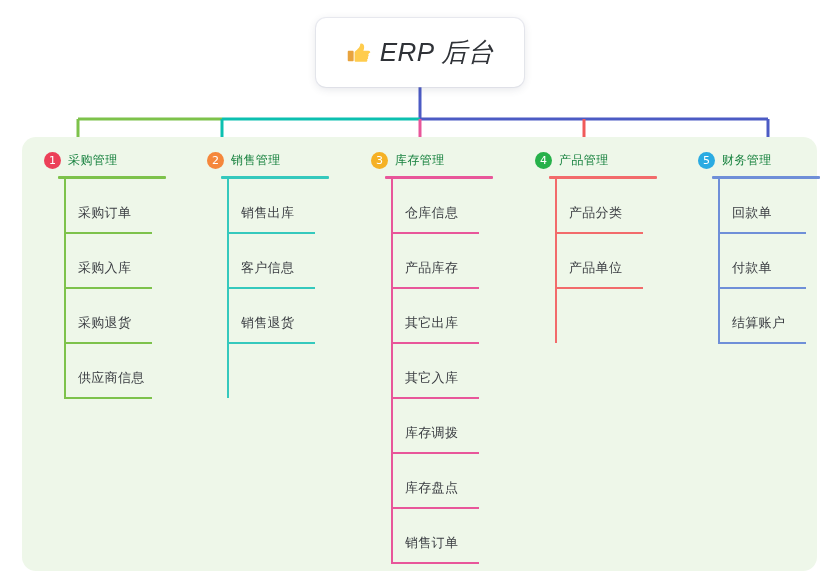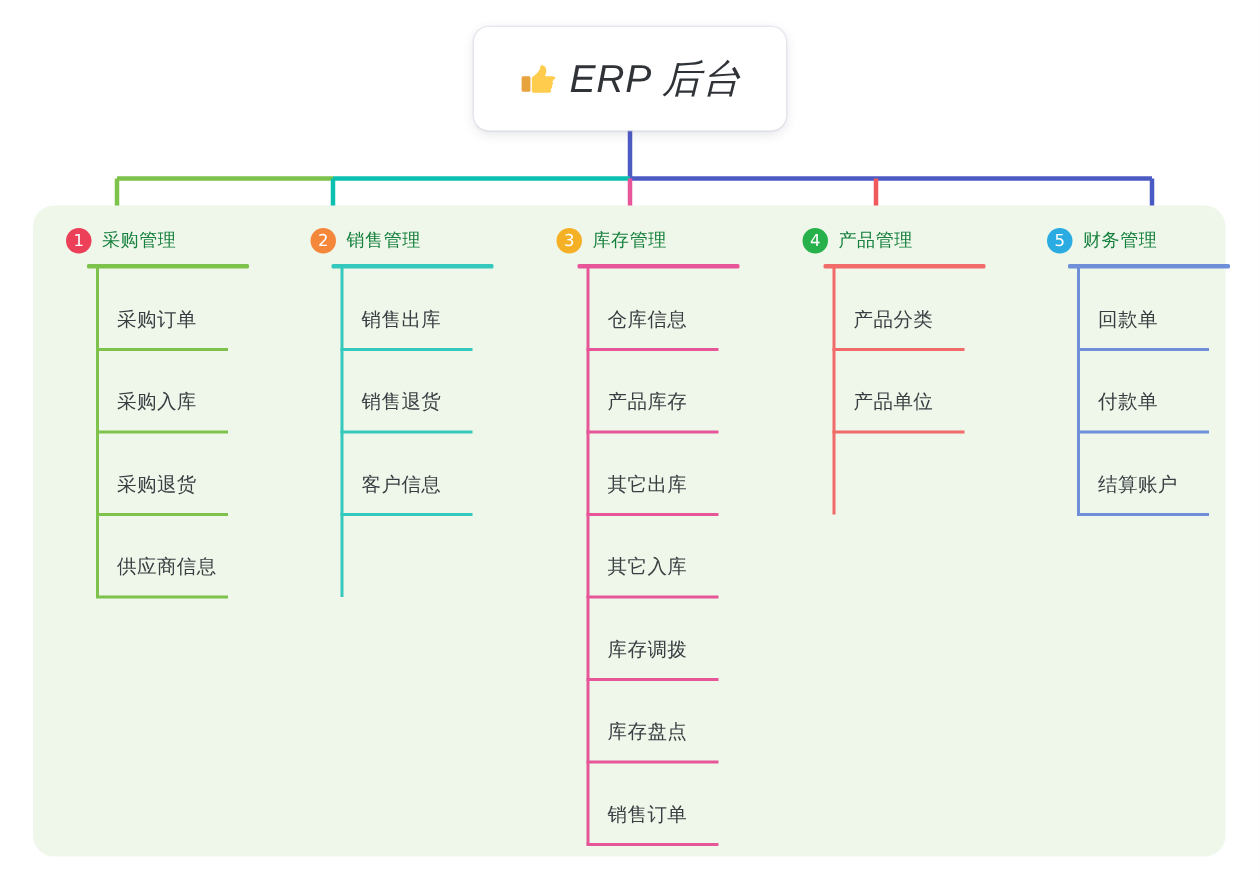"销售退货" div.item { order: before "客户信息" -> after "客户信息" }
